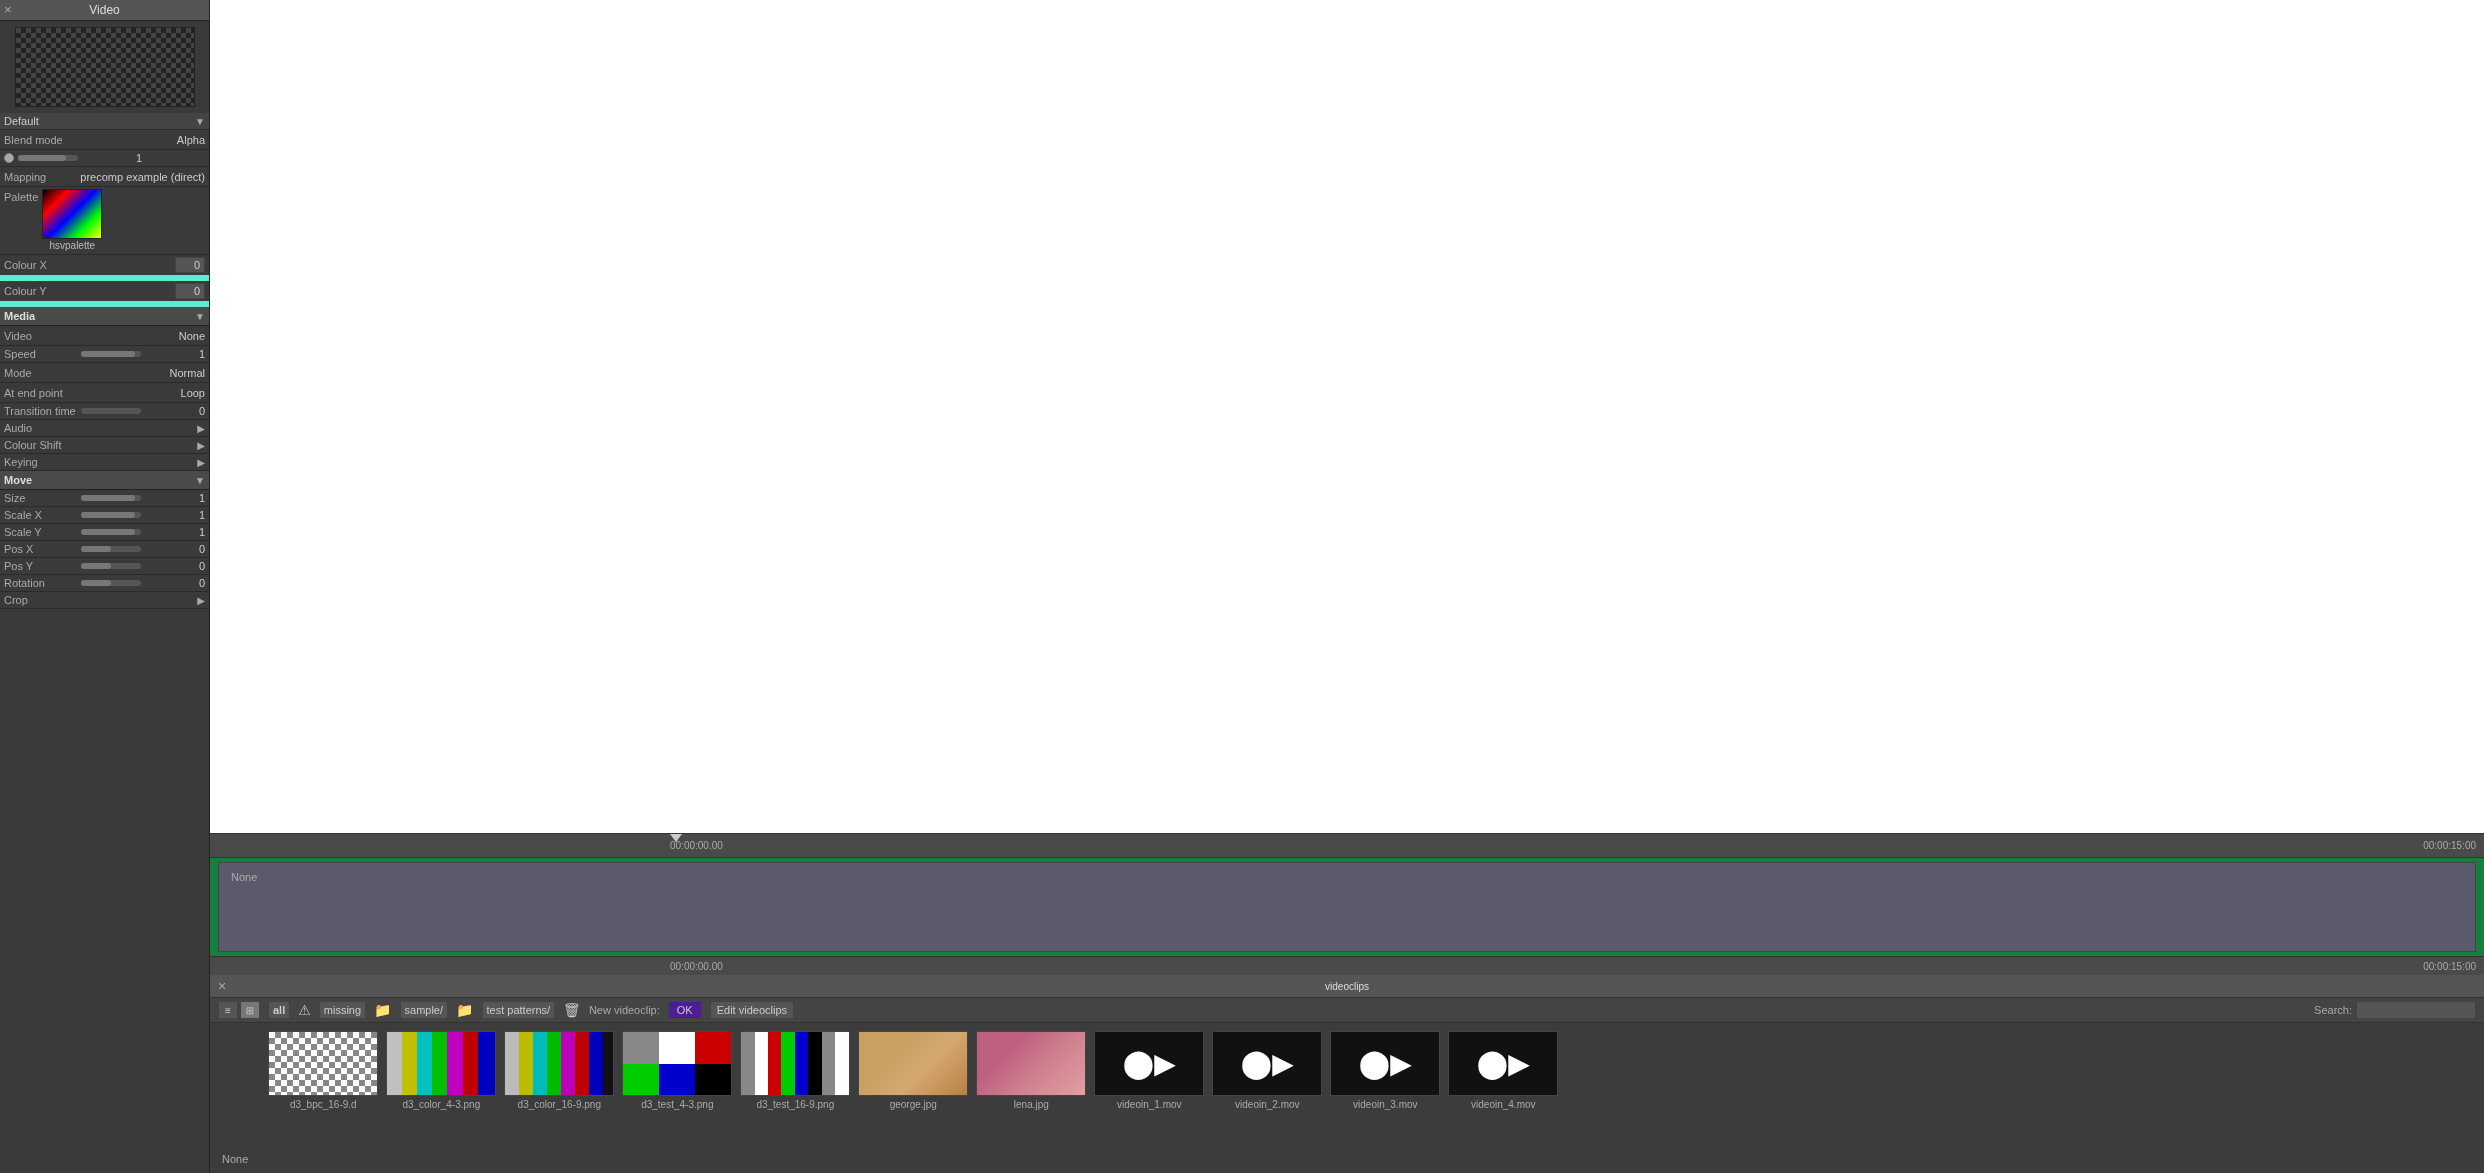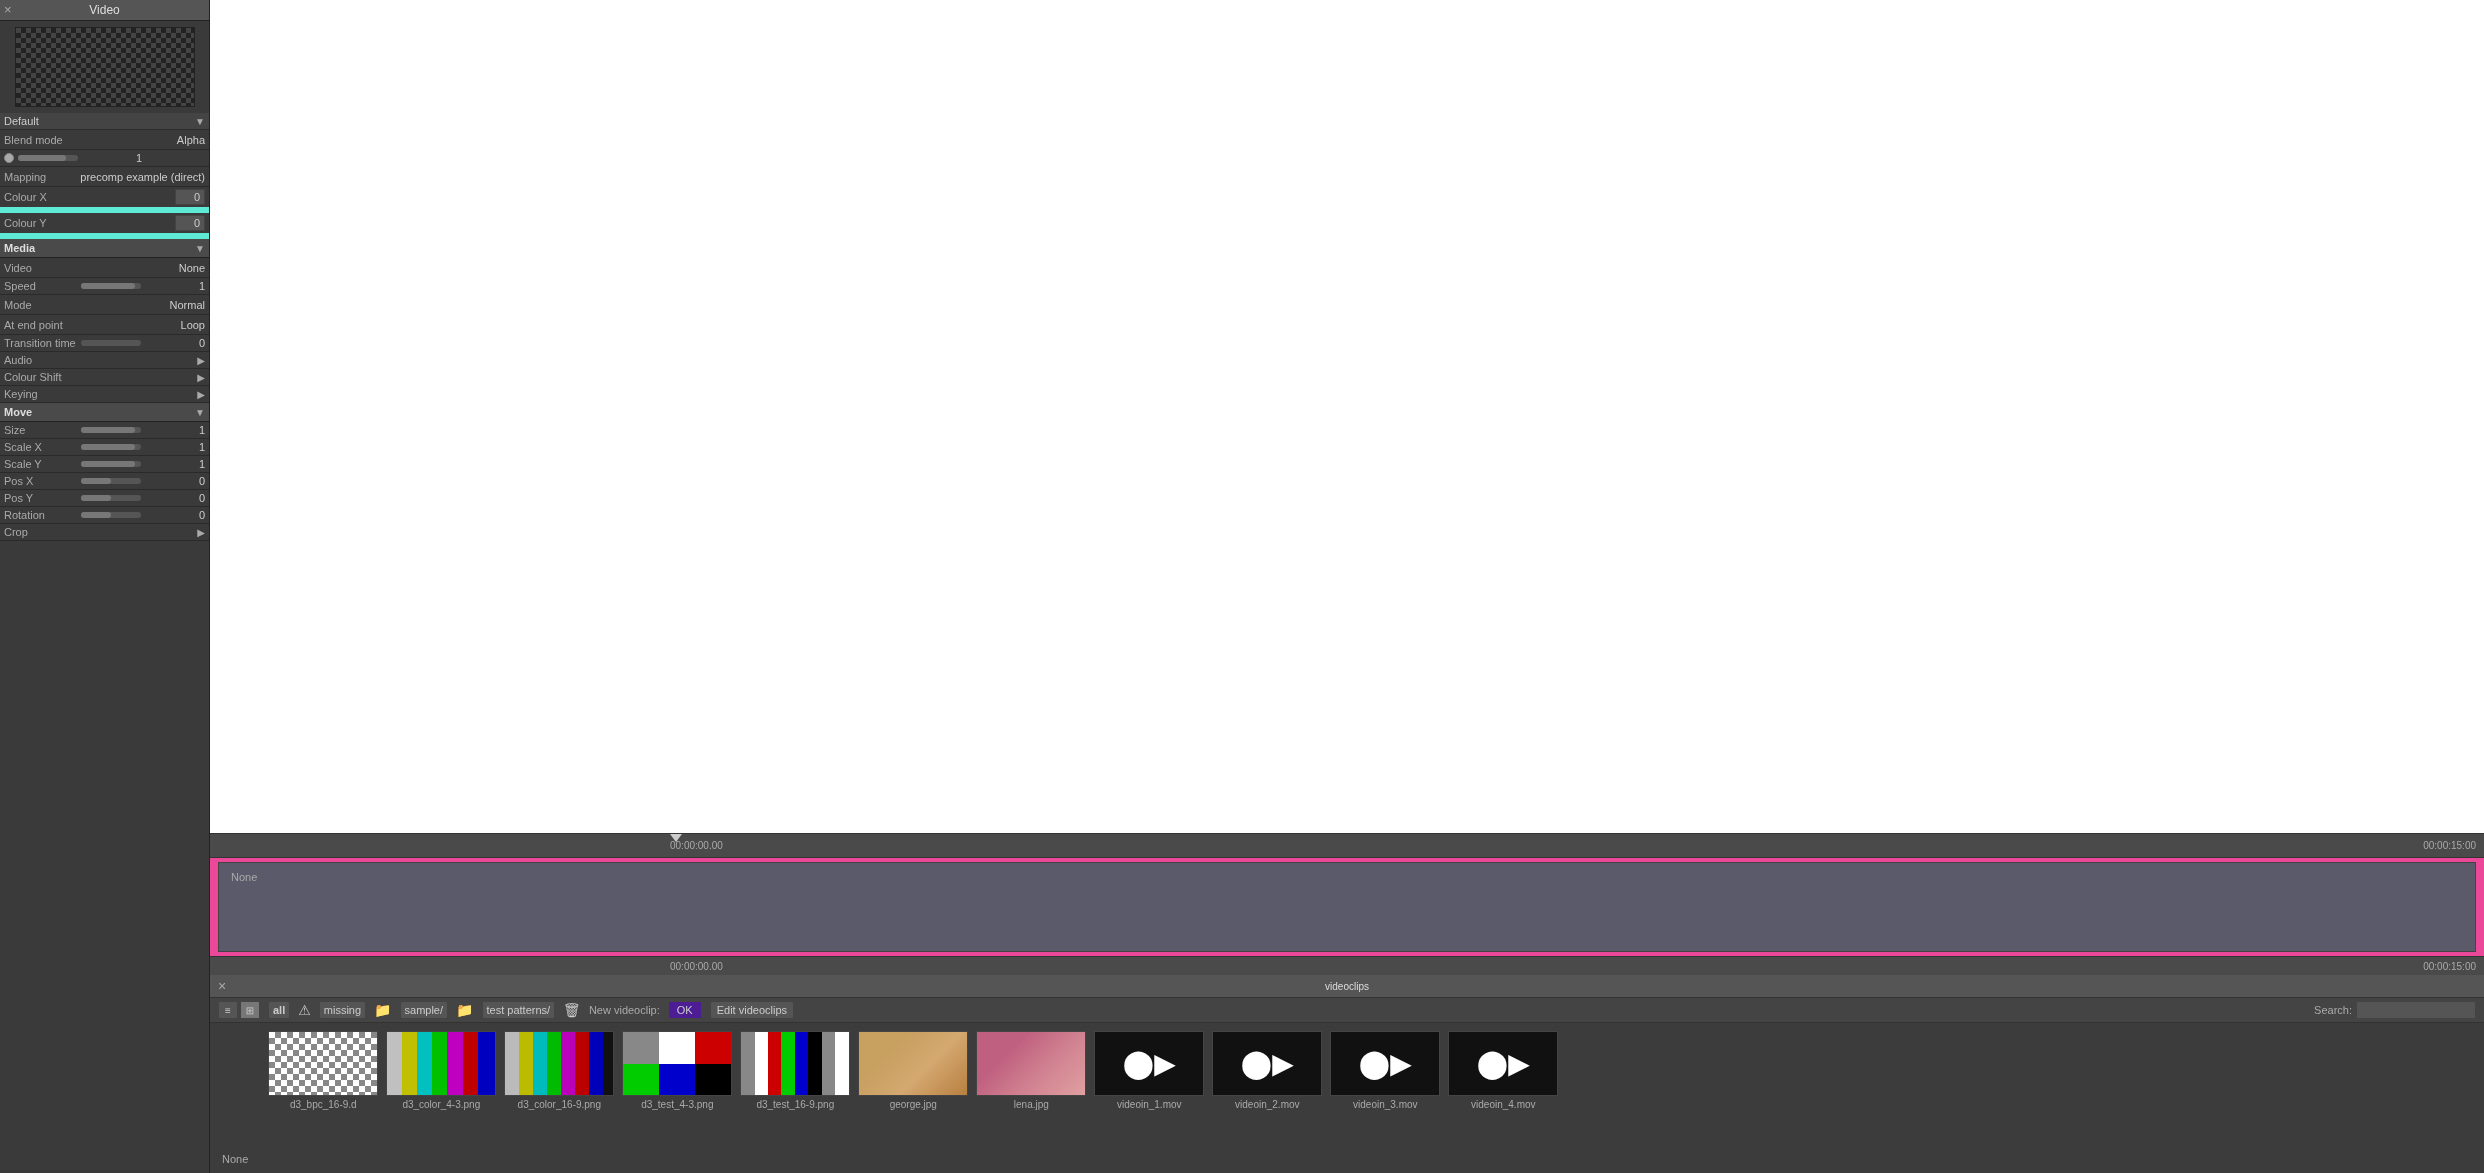"Palette" div.palette-row { html: none -> <div> <span>Palette</span> <div> <div></div> <div>hsvpalette</div> </div> </div> }
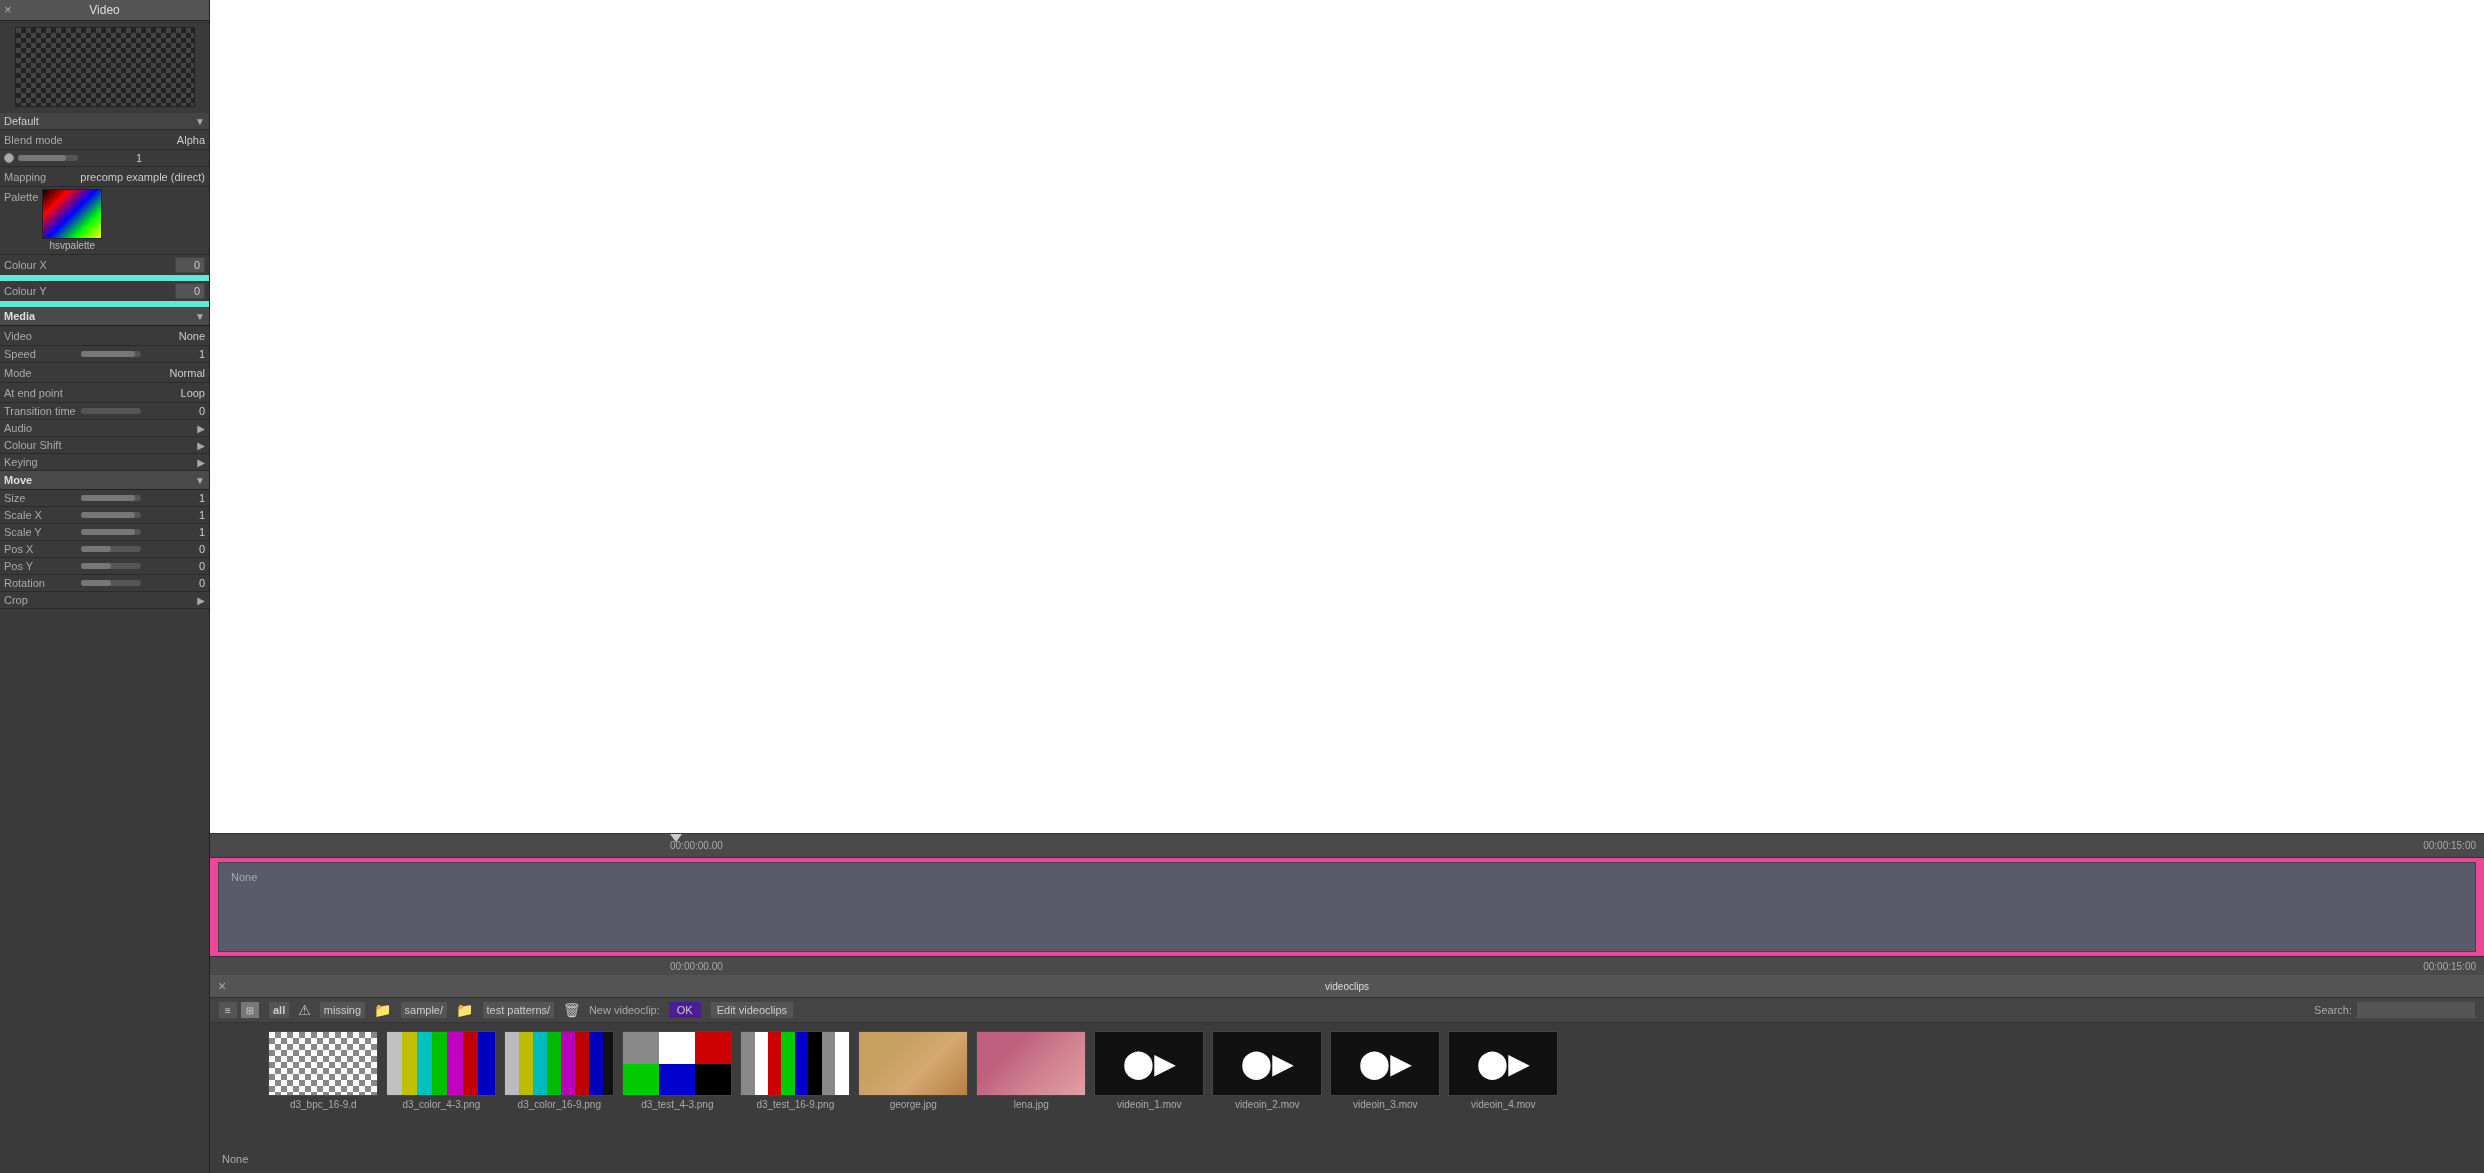"00:00:00.00" .timeline-area { background: #ec4899 -> #15803d }
